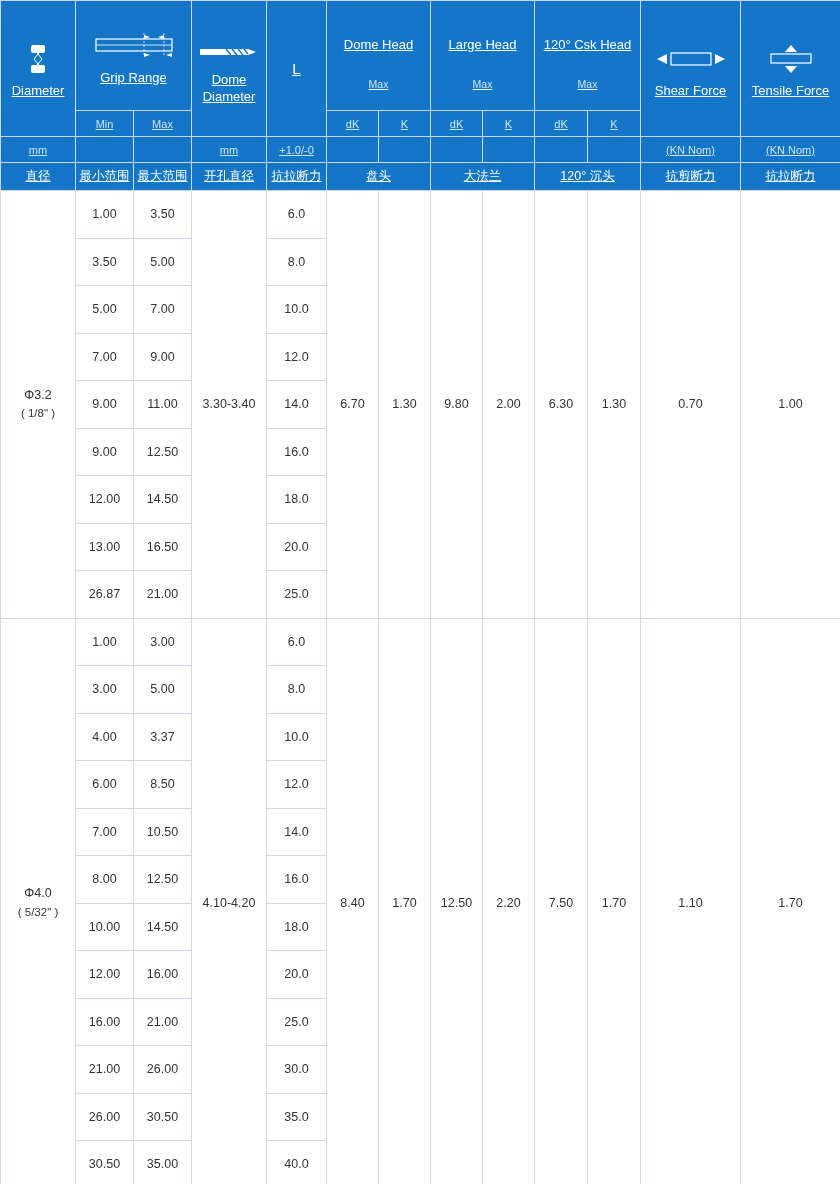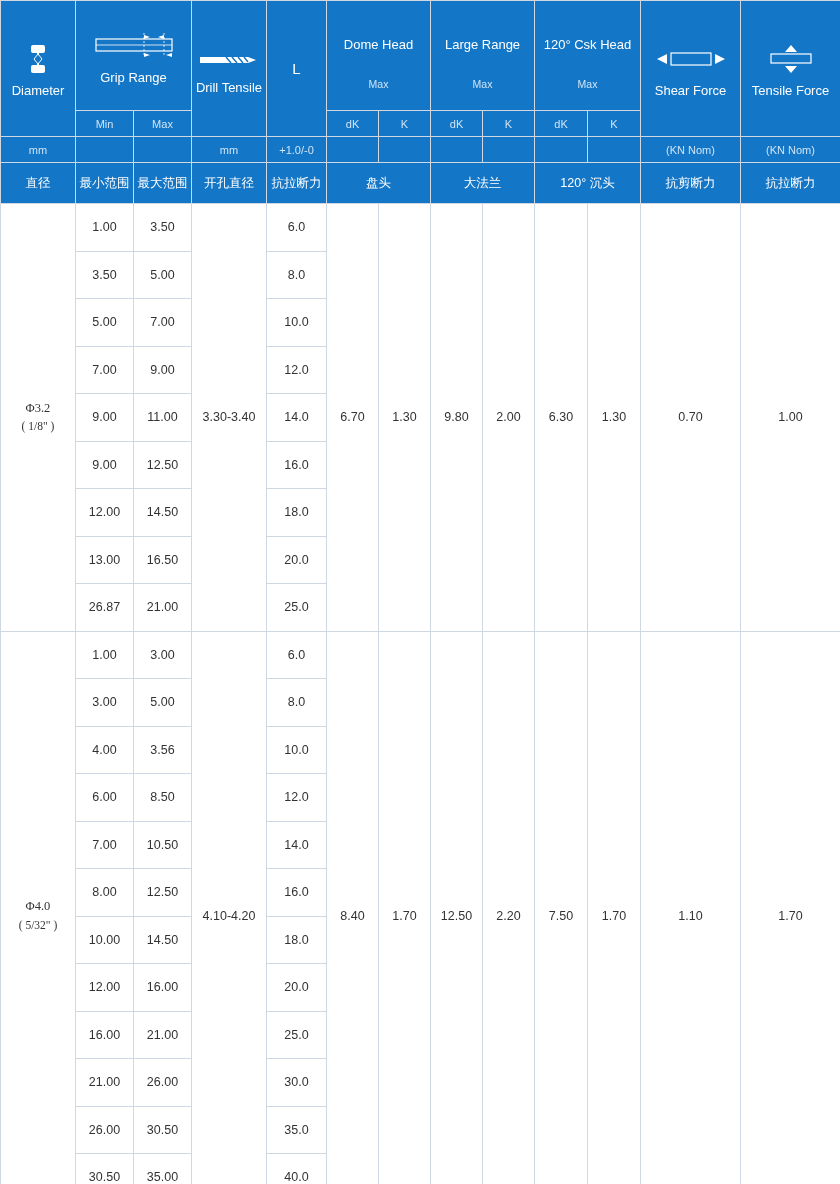"Dome Head" .hdr td, .hdr th { text-decoration: none -> underline }
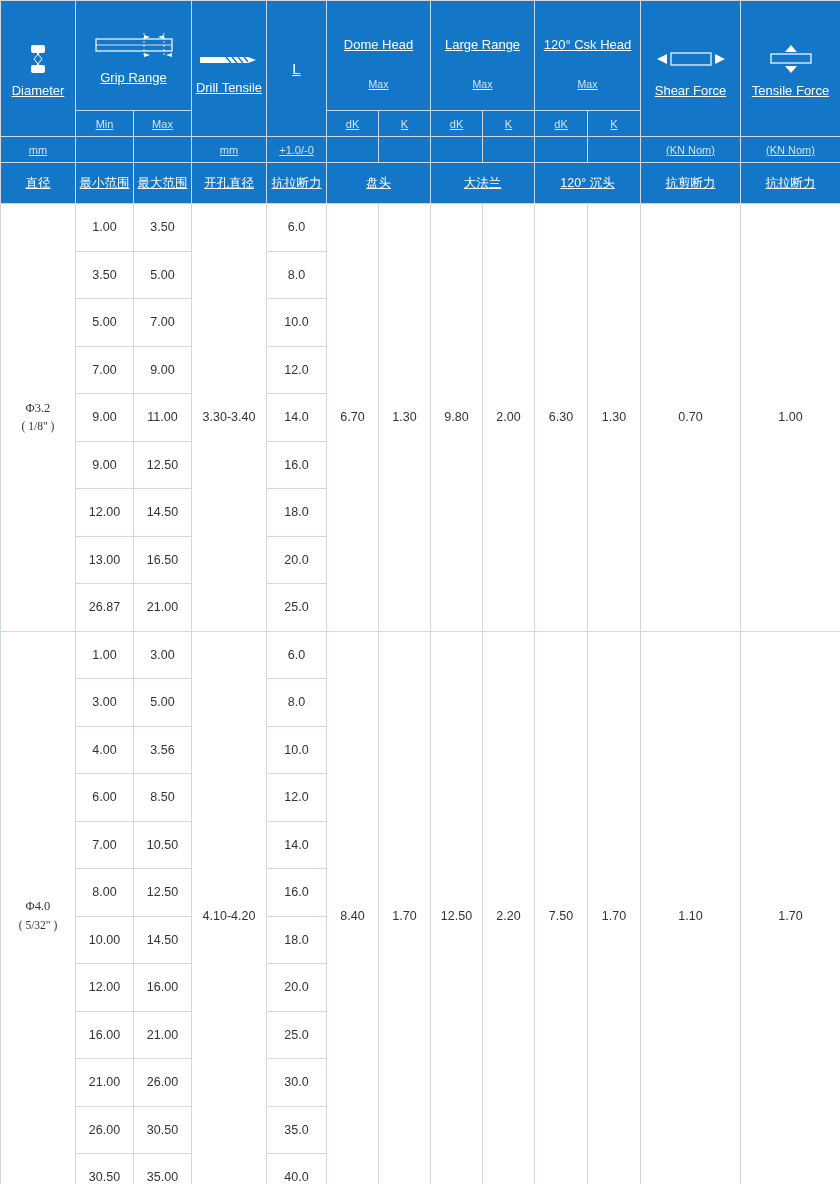"Large Range" span.dome-title { text: Range -> Head }
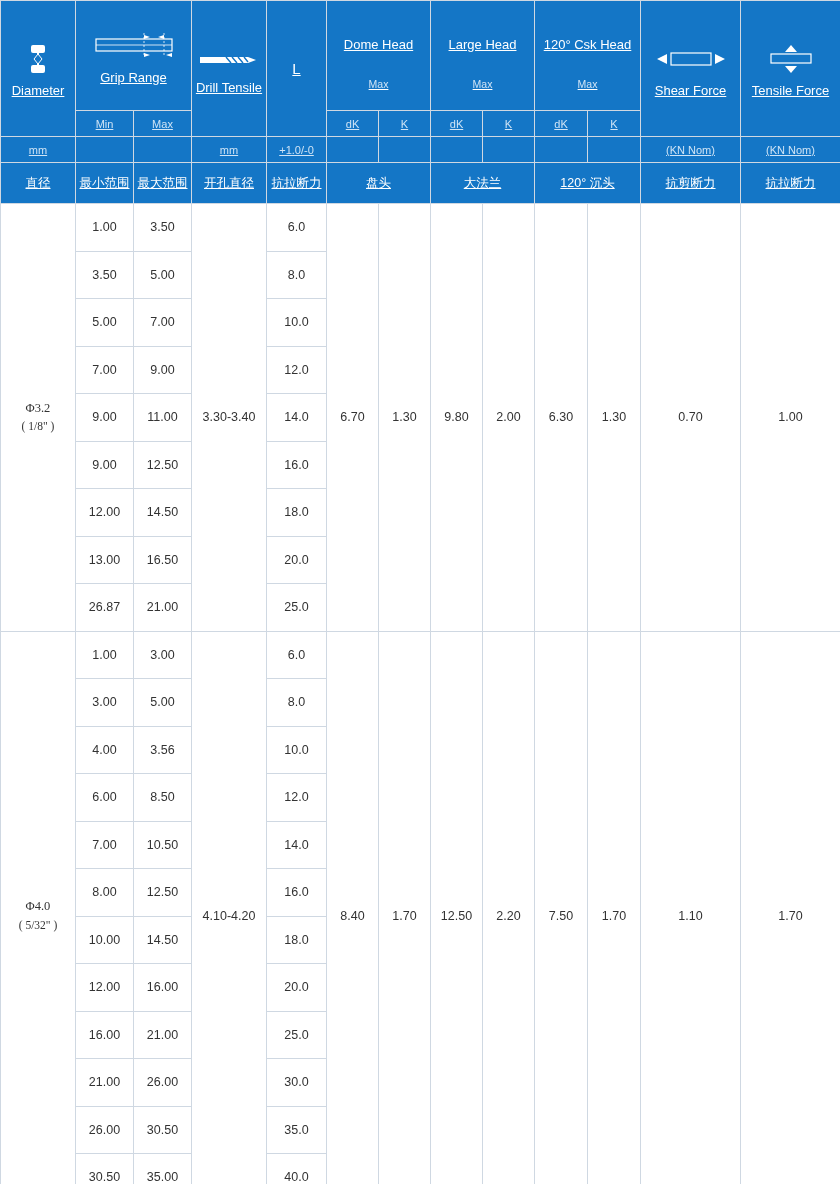"Drill Tensile" span.grp-title { text: Drill Tensile -> Dome Diameter }
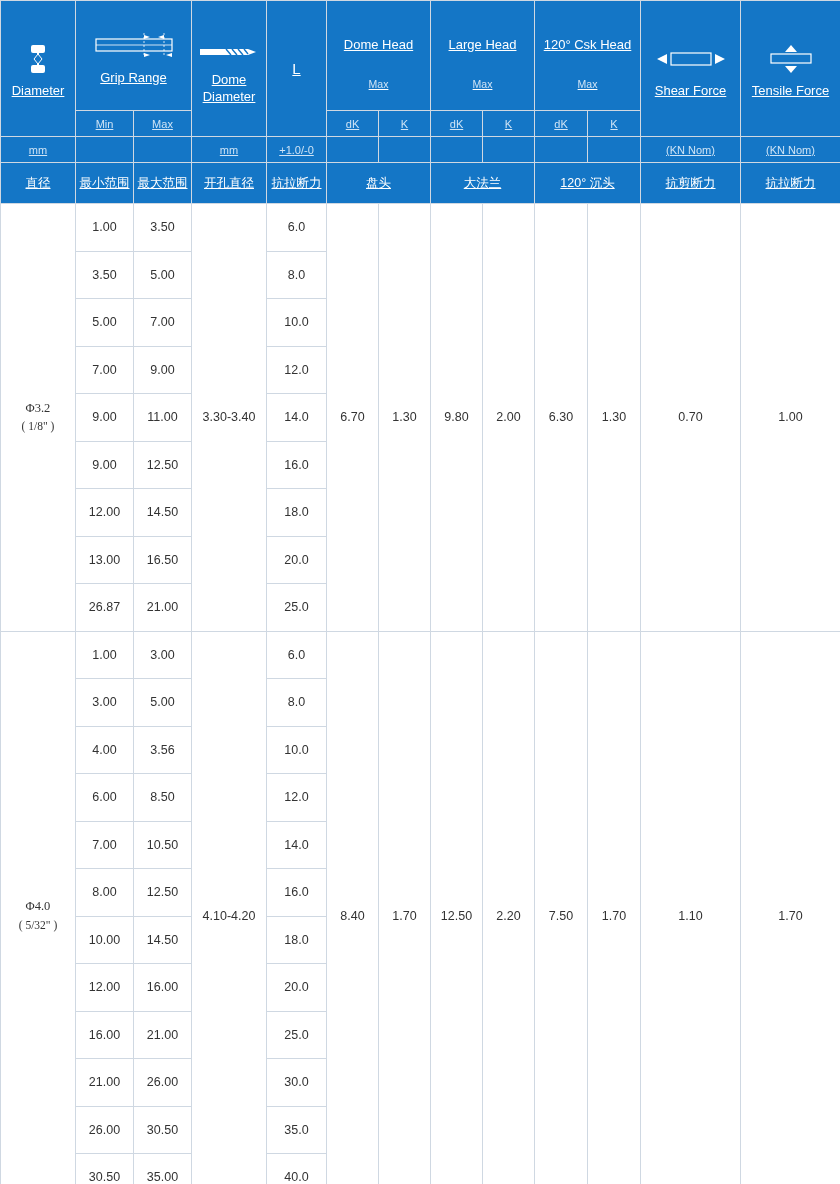"直径" .hdr-cn th { height: 41px -> 28px }
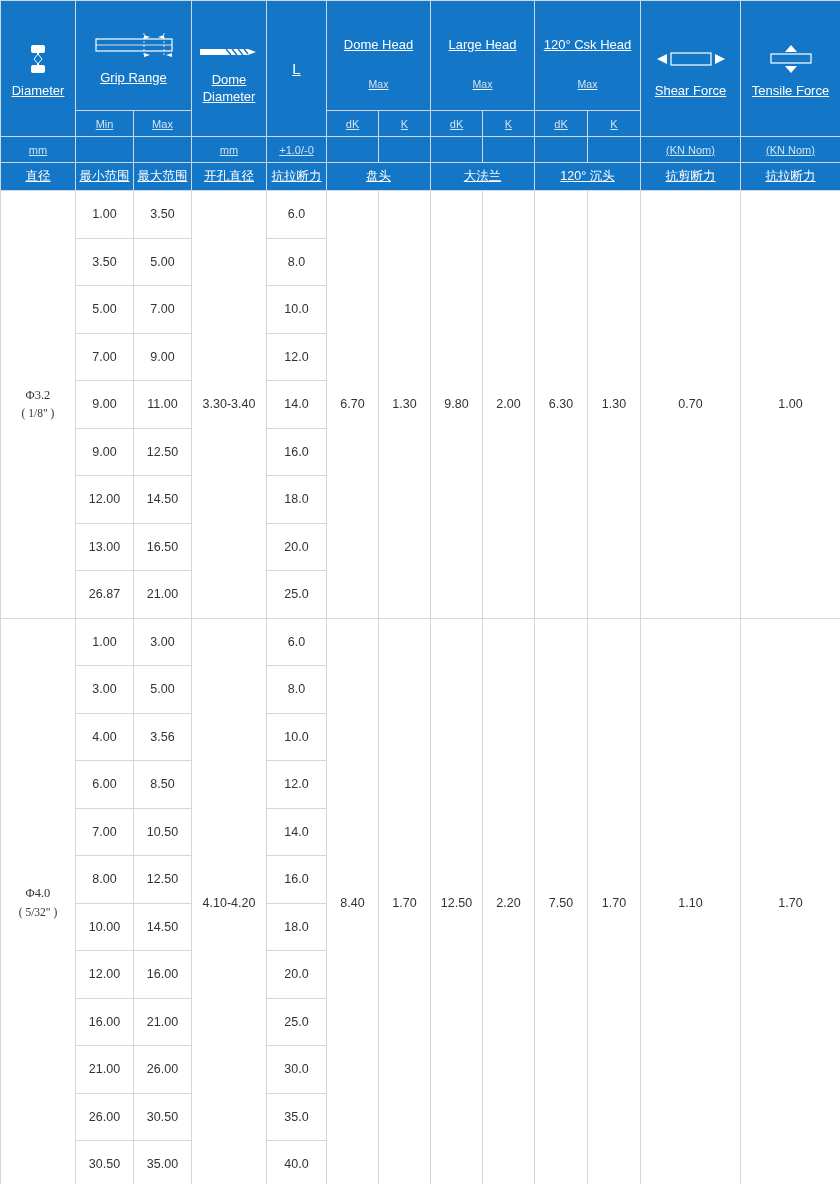"Φ3.2" td.diam { font-family: Liberation Serif, serif -> none }
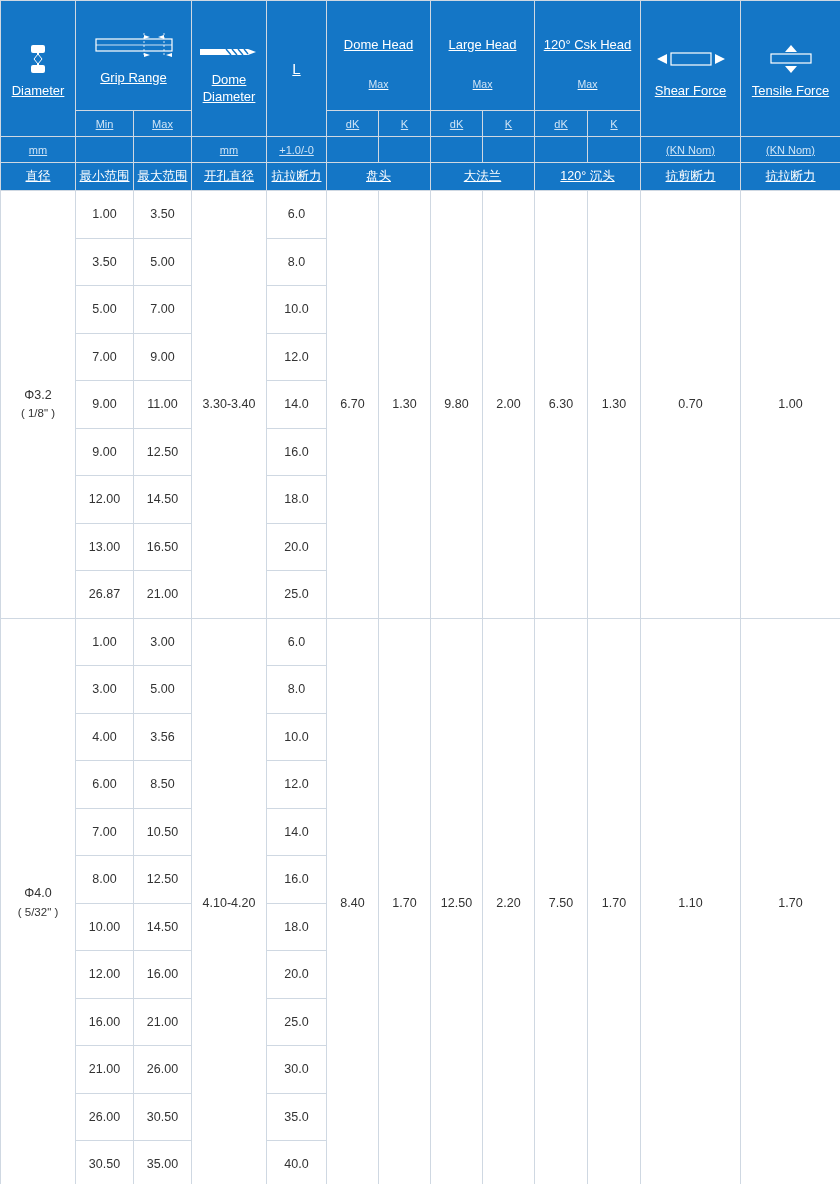"3.56" td { text: 3.56 -> 3.37 }
